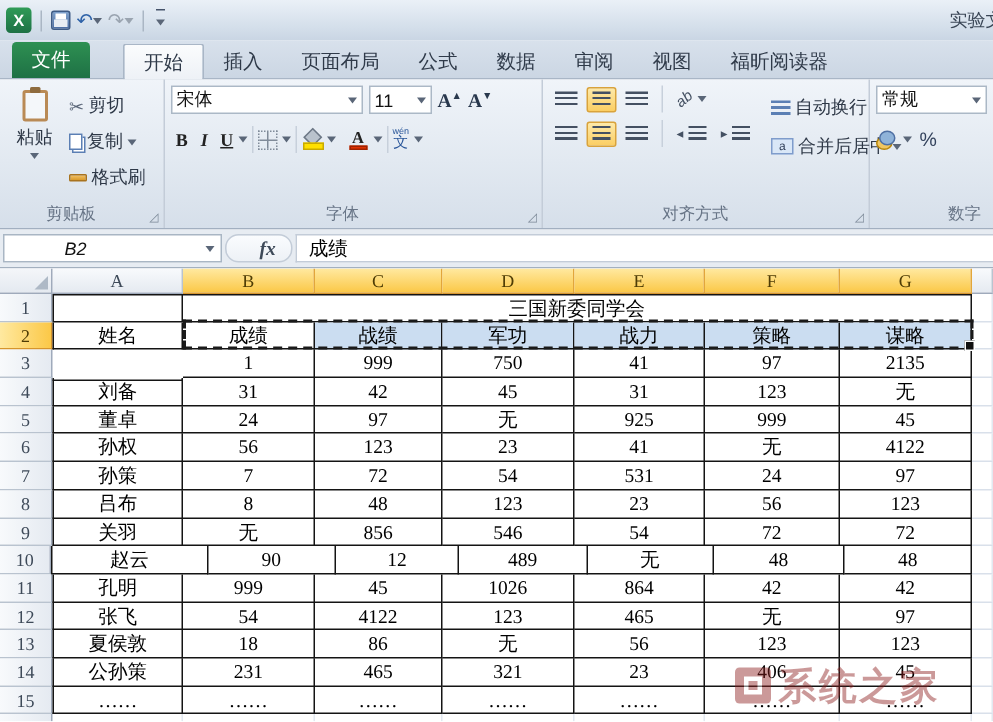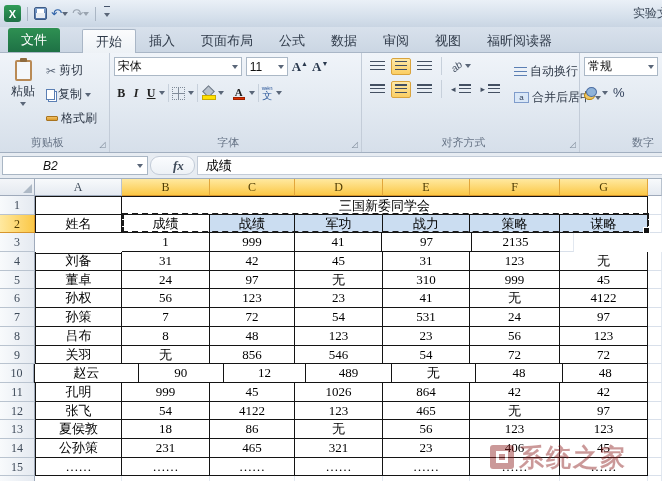"750" div.c { html: none -> <div>750</div> }
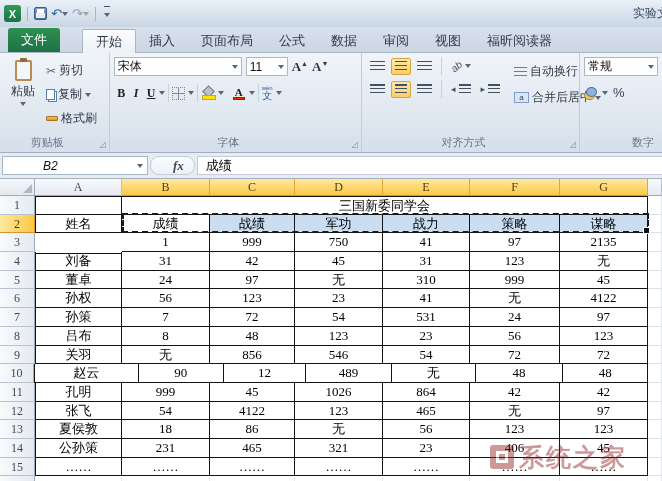"310" div.c { text: 310 -> 925 }
